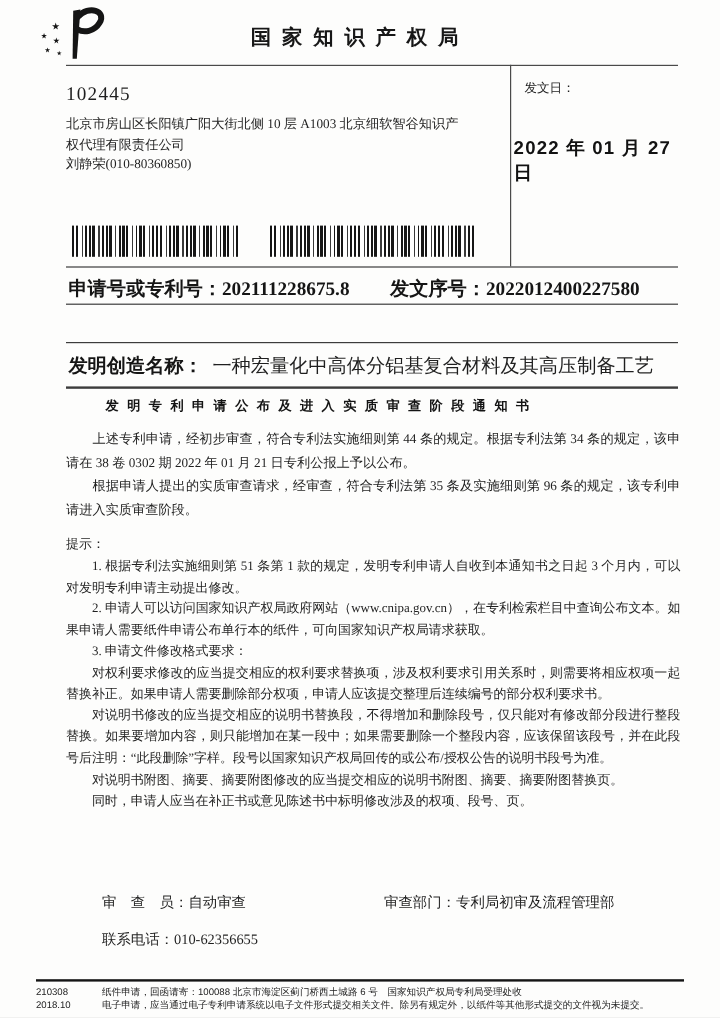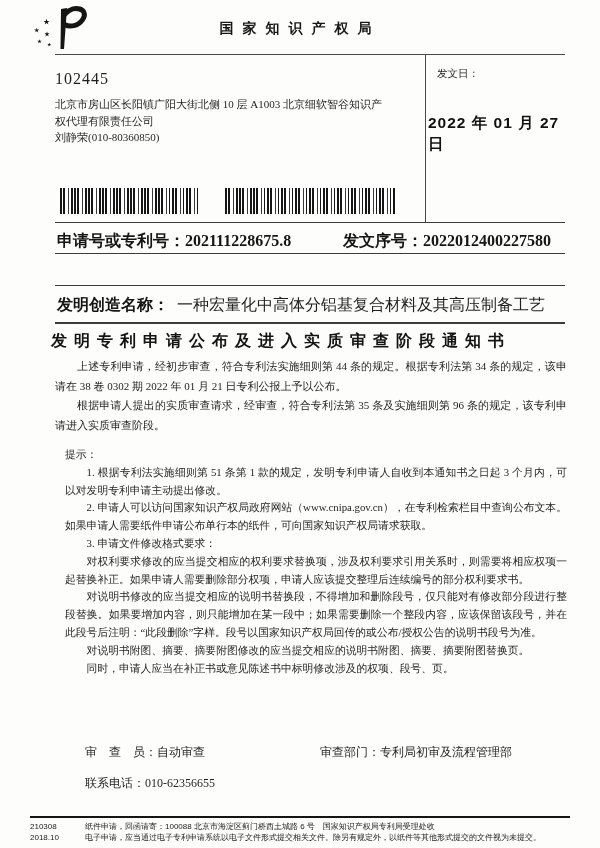"国家知识产权局" .agency { font-size: 14px -> 17px }
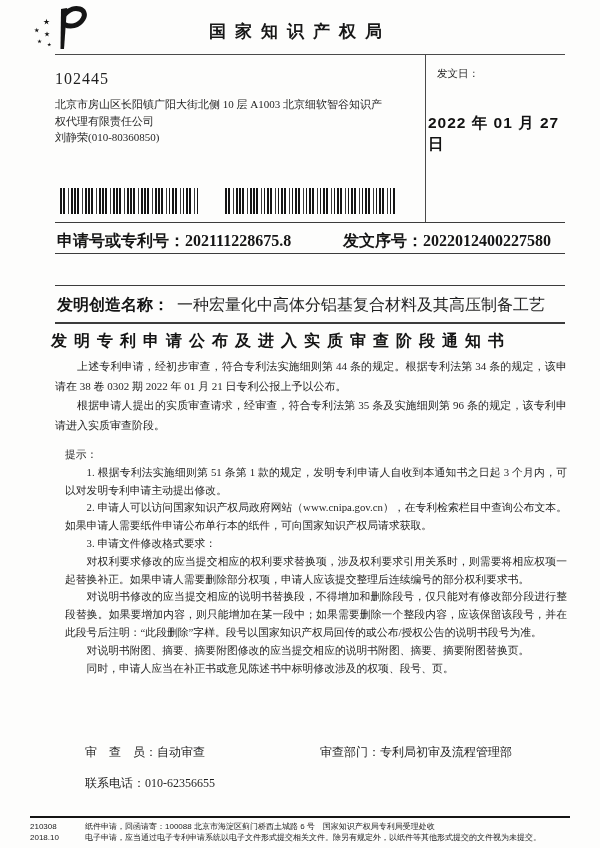"发文序号：2022012400227580" .serial-group { left: 286px -> 268px }
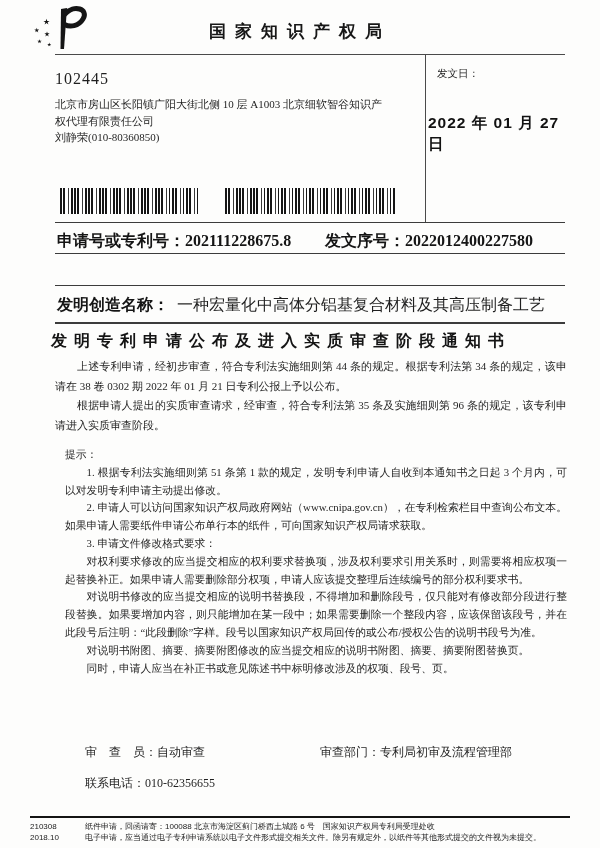"发明专利申请公布及进入实质审查阶段通知书" .notice-title { font-size: 16px -> 11px; left: 17px -> 4px }
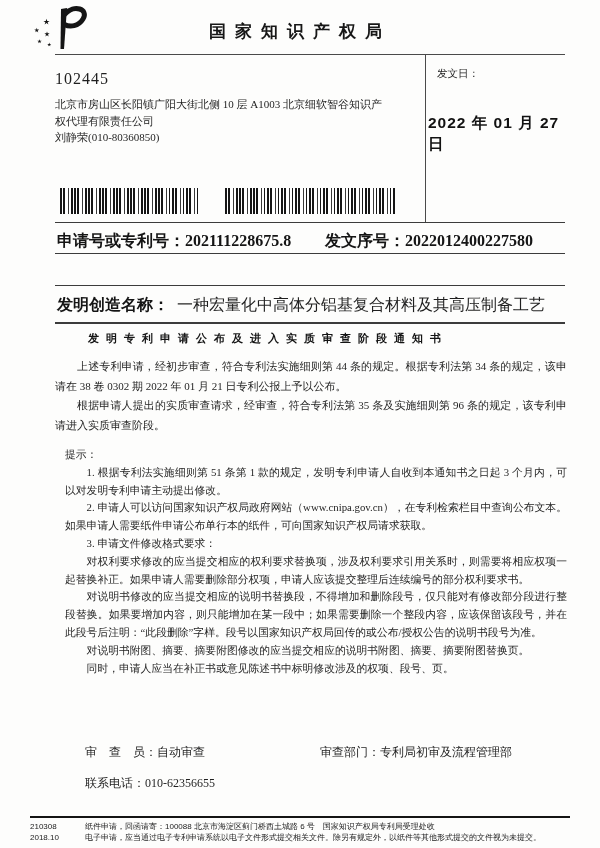"提示：" .tips { margin-left: 10px -> none }
